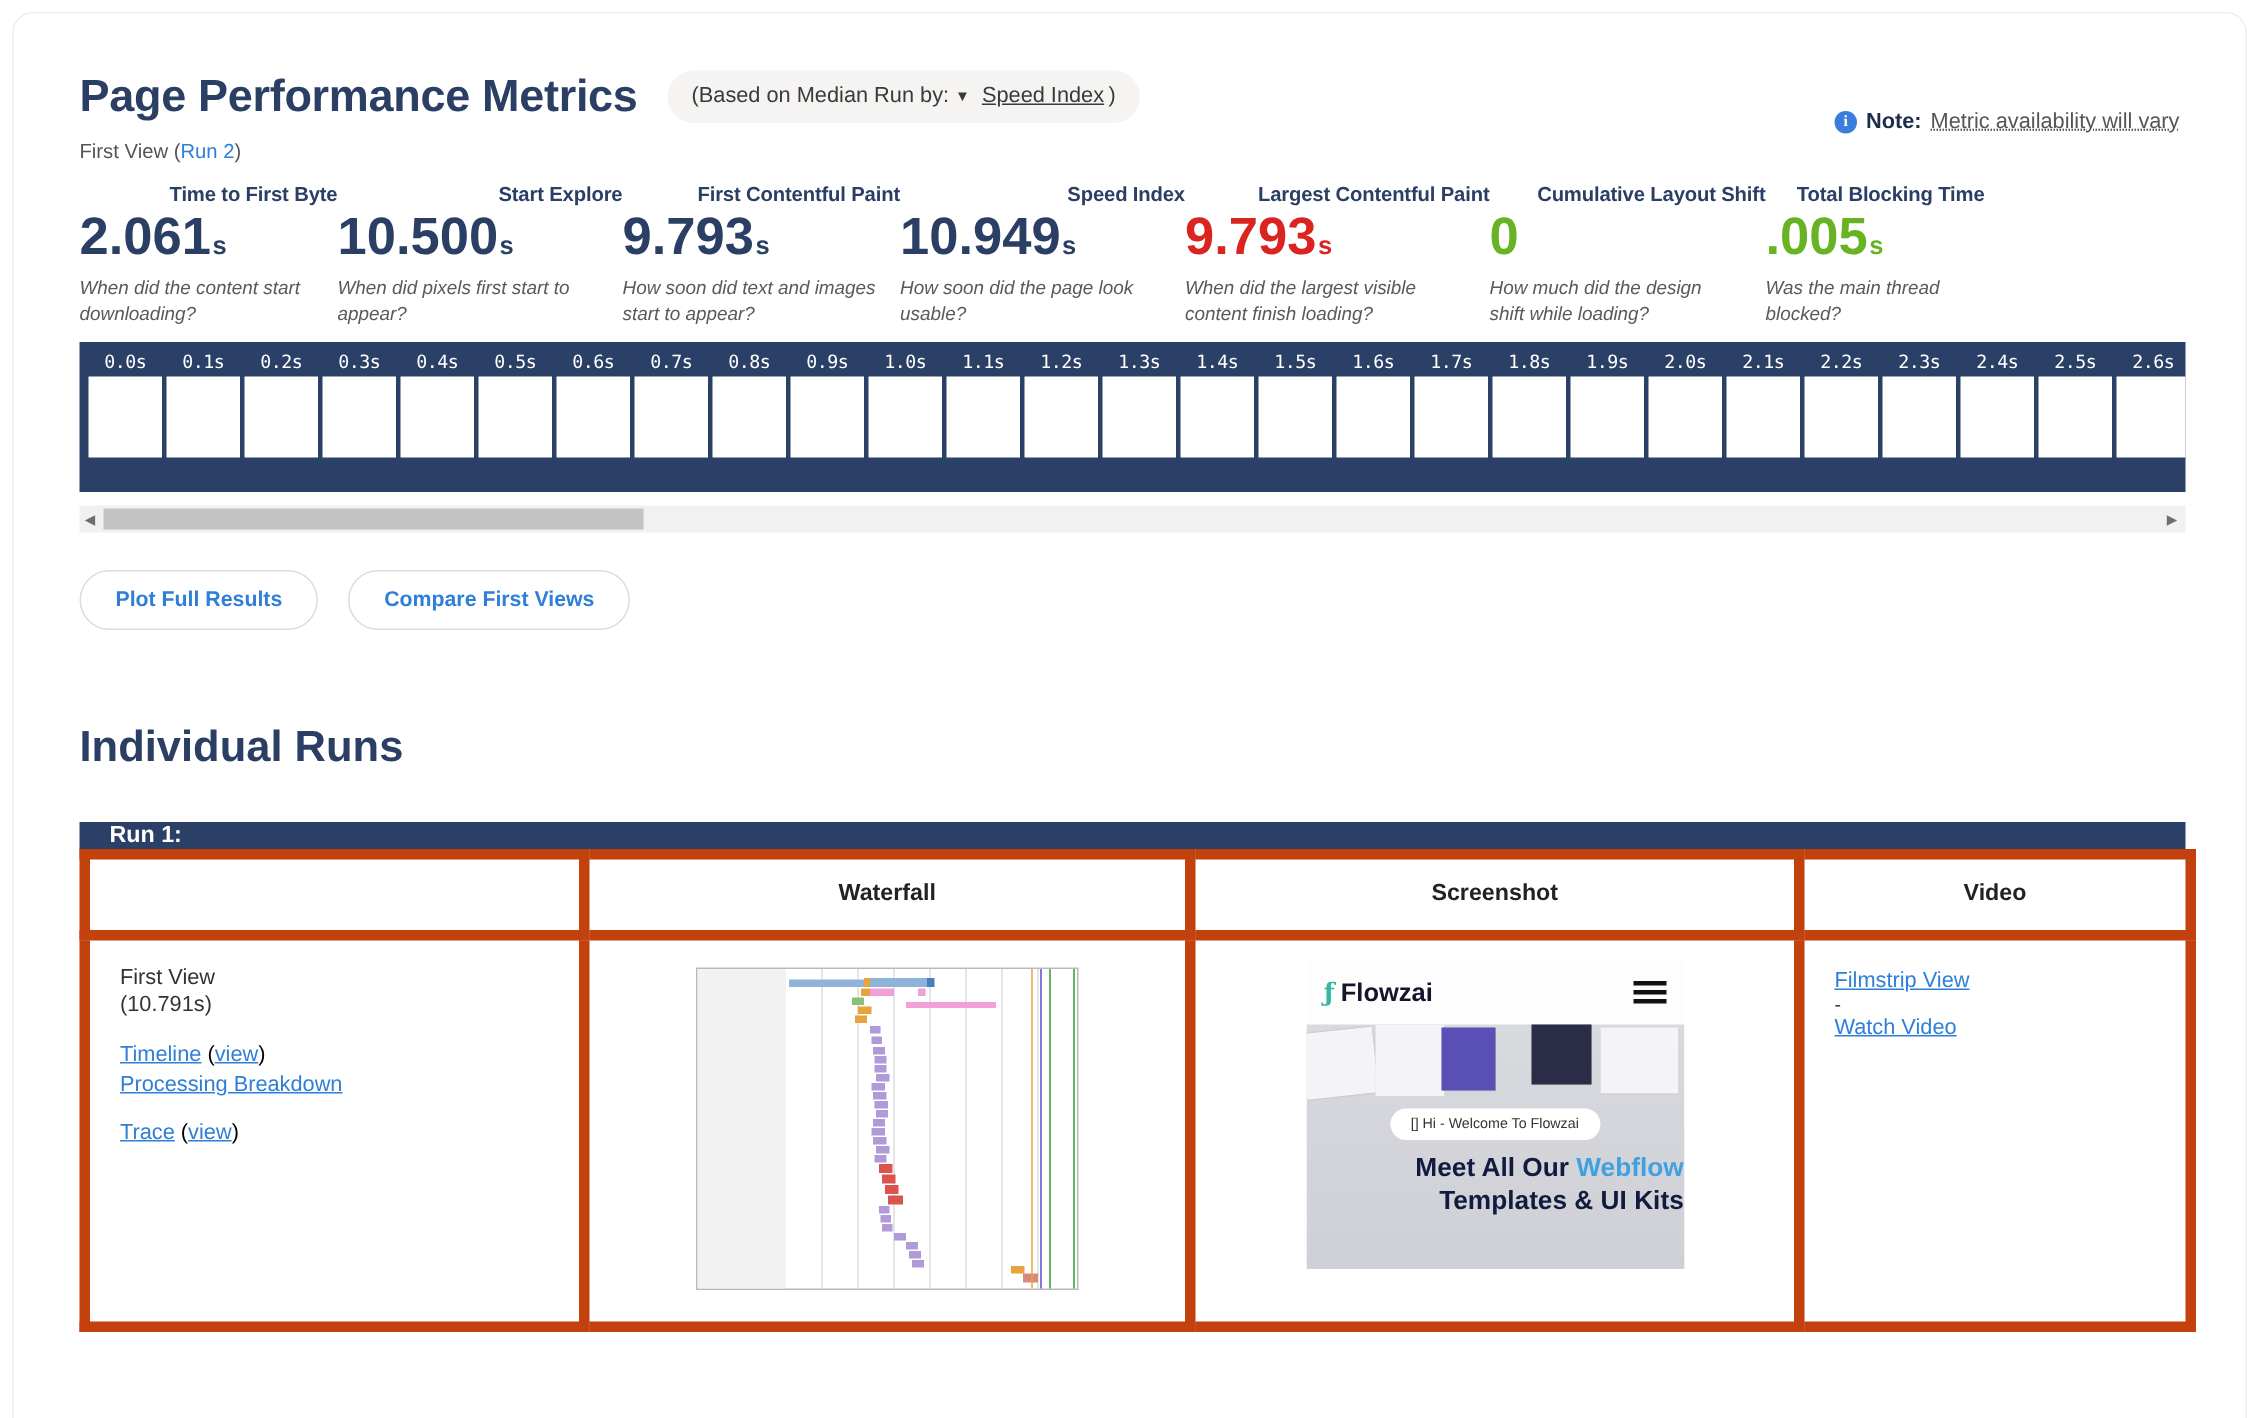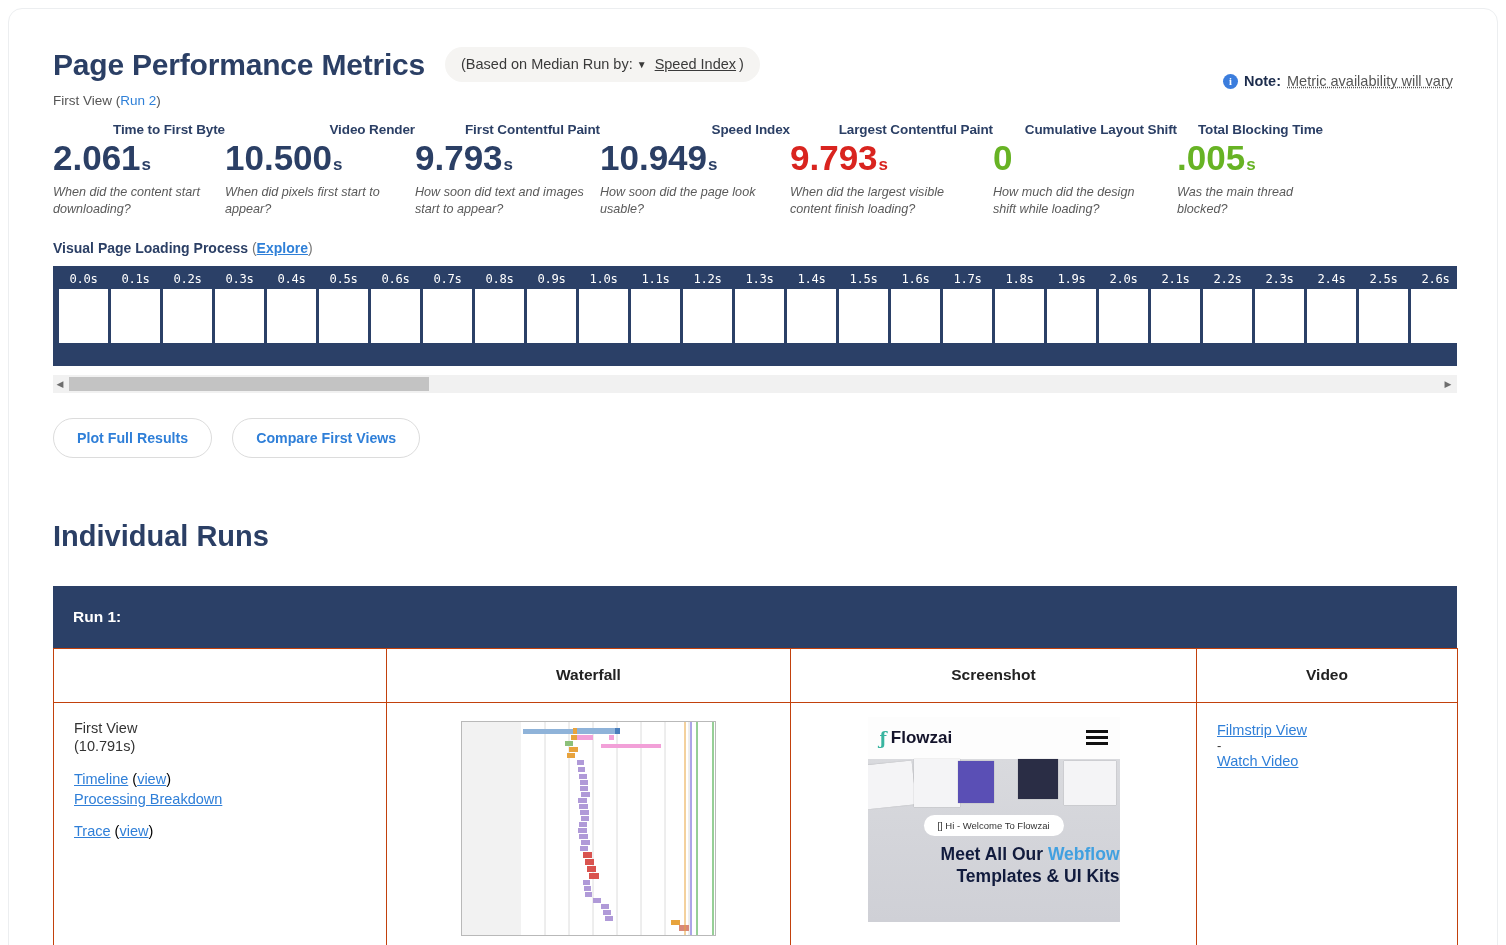"Video Render" div.m-label { text: Video Render -> Start Explore }
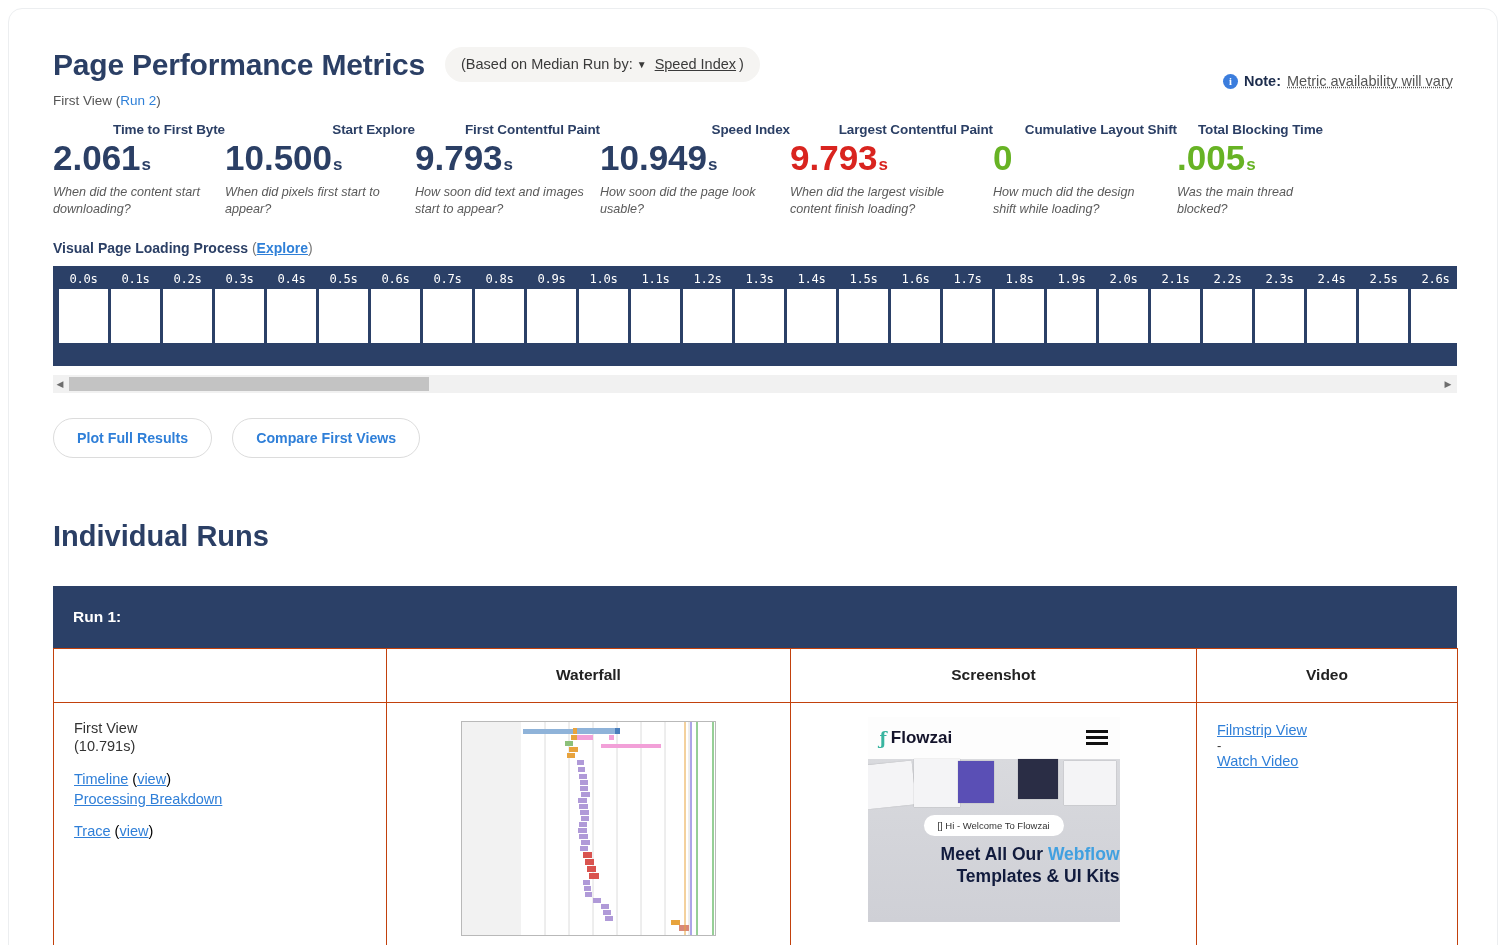"Visual Page Loading Process (Explore)" div.vpl-title { html: <div> <span>Visual Page Loading Process</span> <span>(</span><a>Explore</a><span>)</span> </div> -> none }
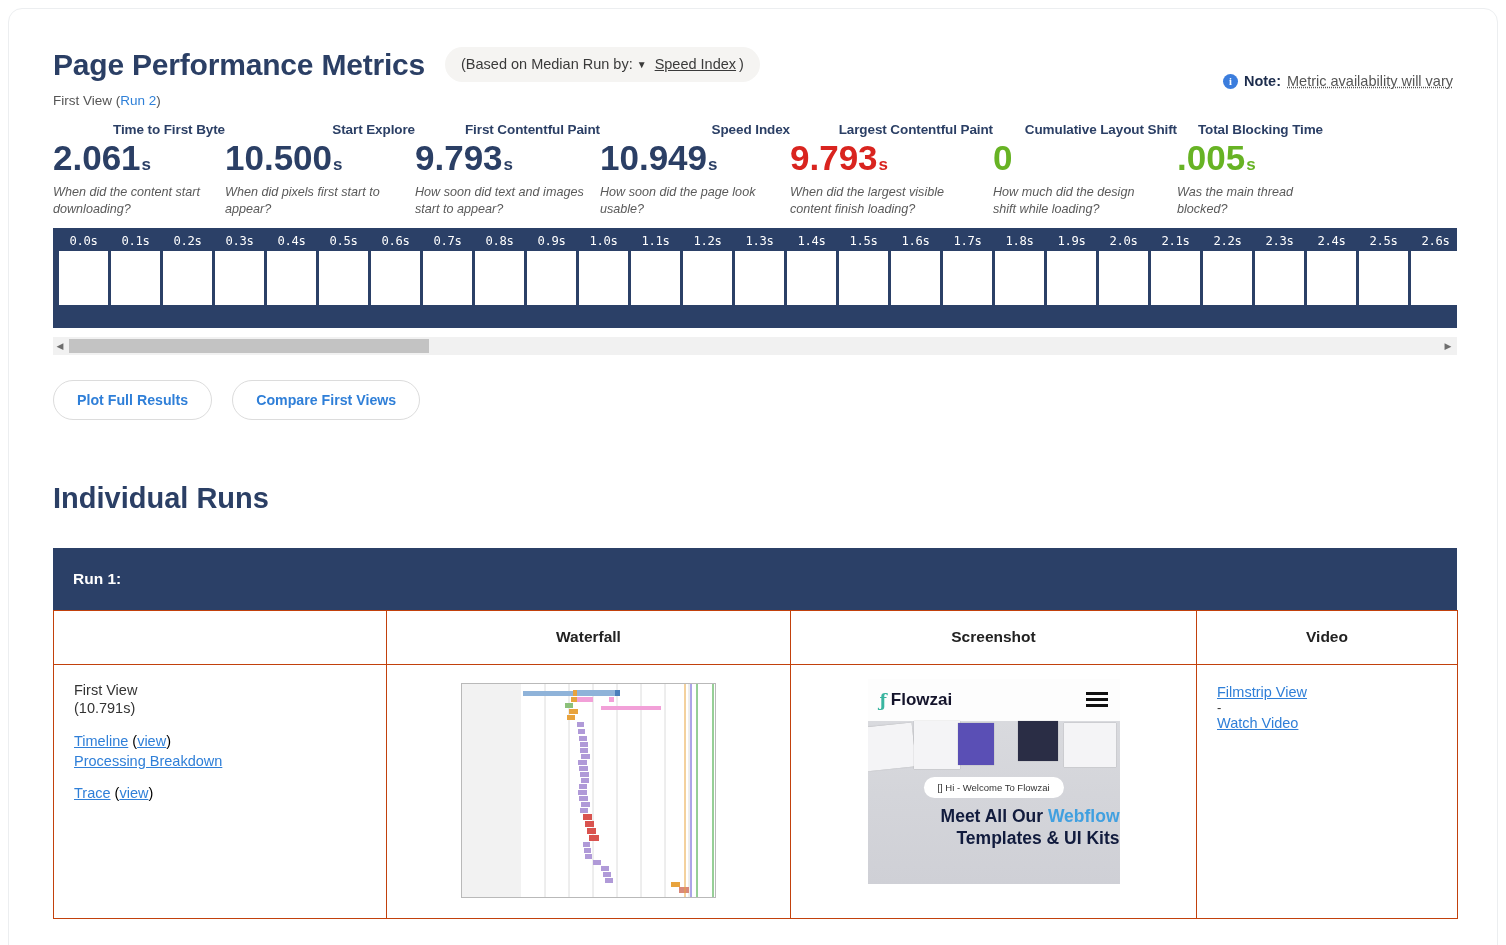"Run 1:" .run-bar { padding: 22px 20px -> 0 20px }
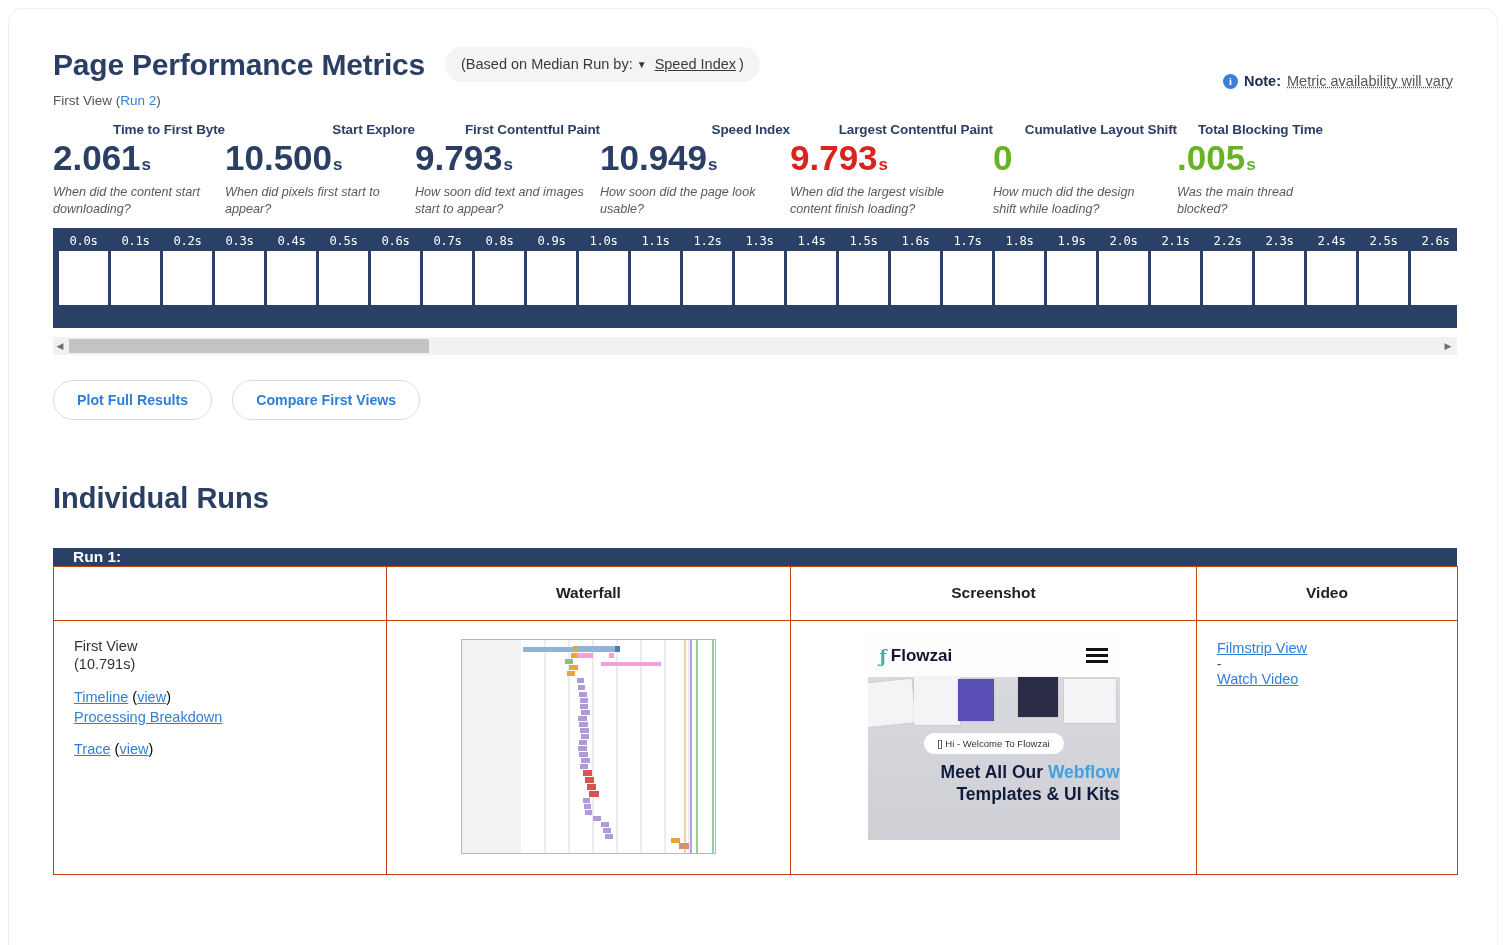"Waterfall" .runs-table th, .runs-table td { border: 1px solid #c2410c -> 7px solid #c2410c }
